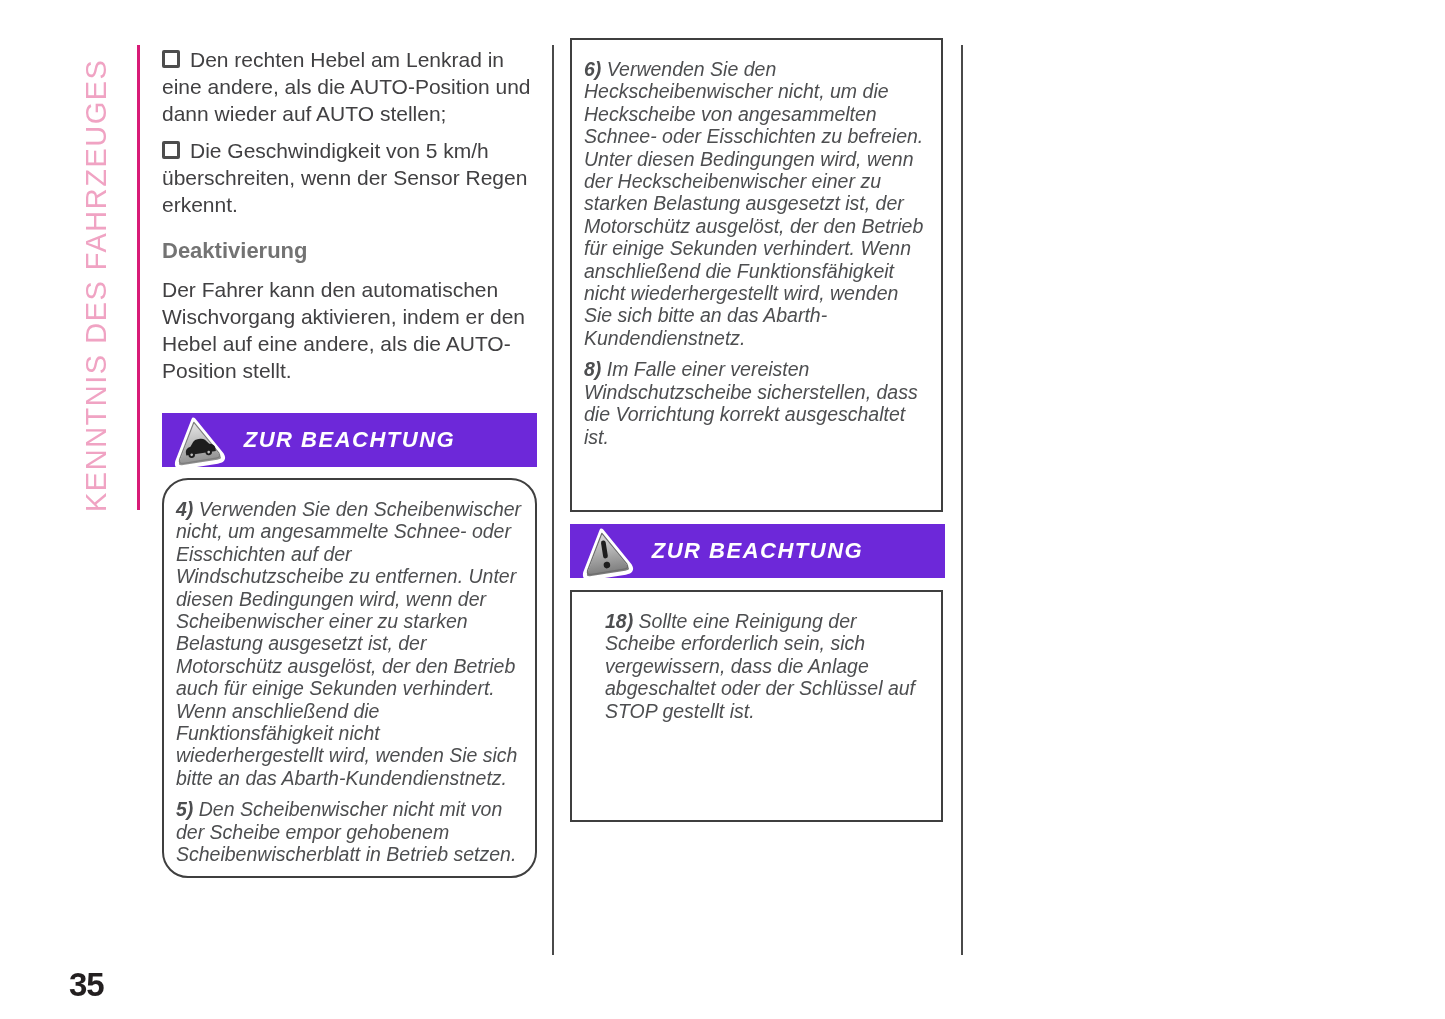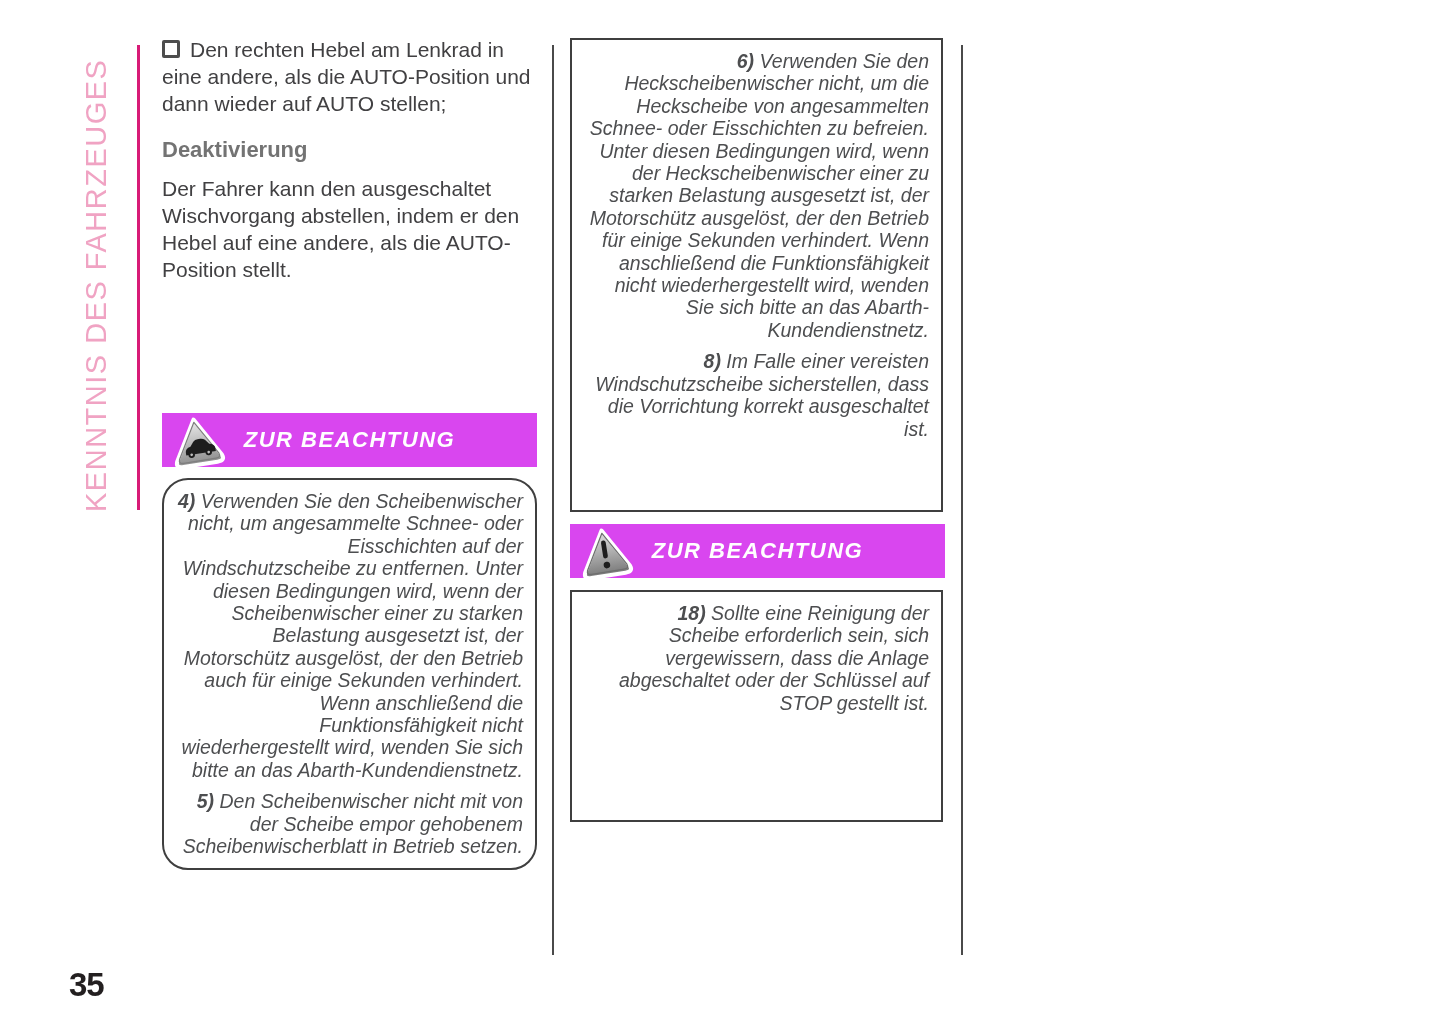"Den rechten Hebel am Lenkrad" .left-col { top: 36px -> 46px }
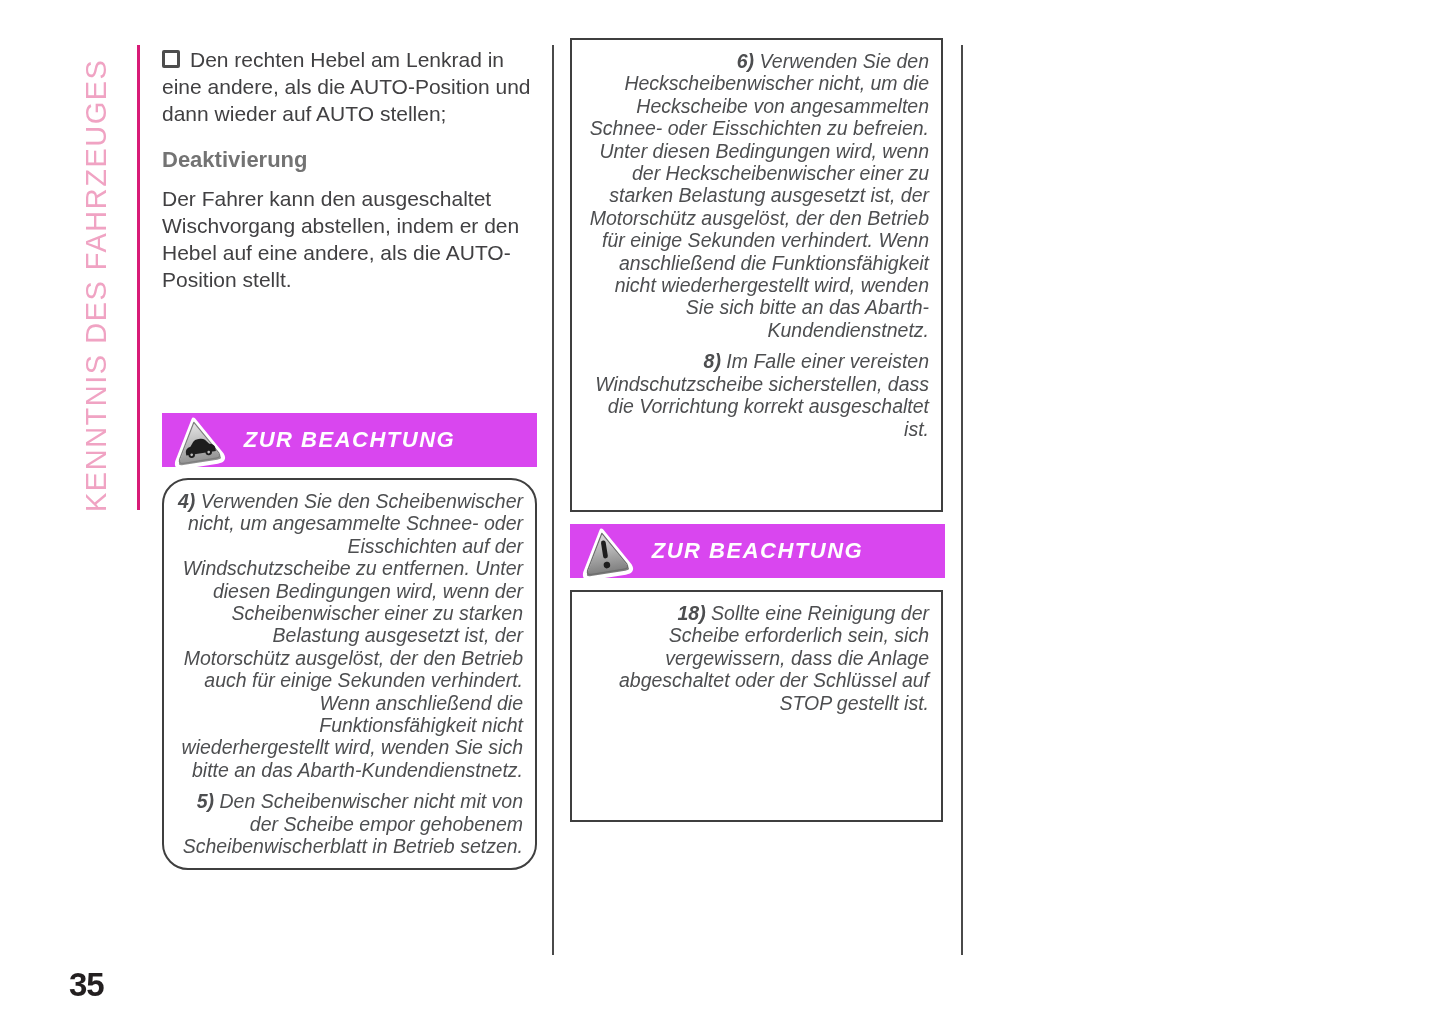"6) Verwenden Sie den Heckscheibenwischer" .note { margin: 0 0 9px 0 -> 8px 0 9px 0; text-align: right -> none }
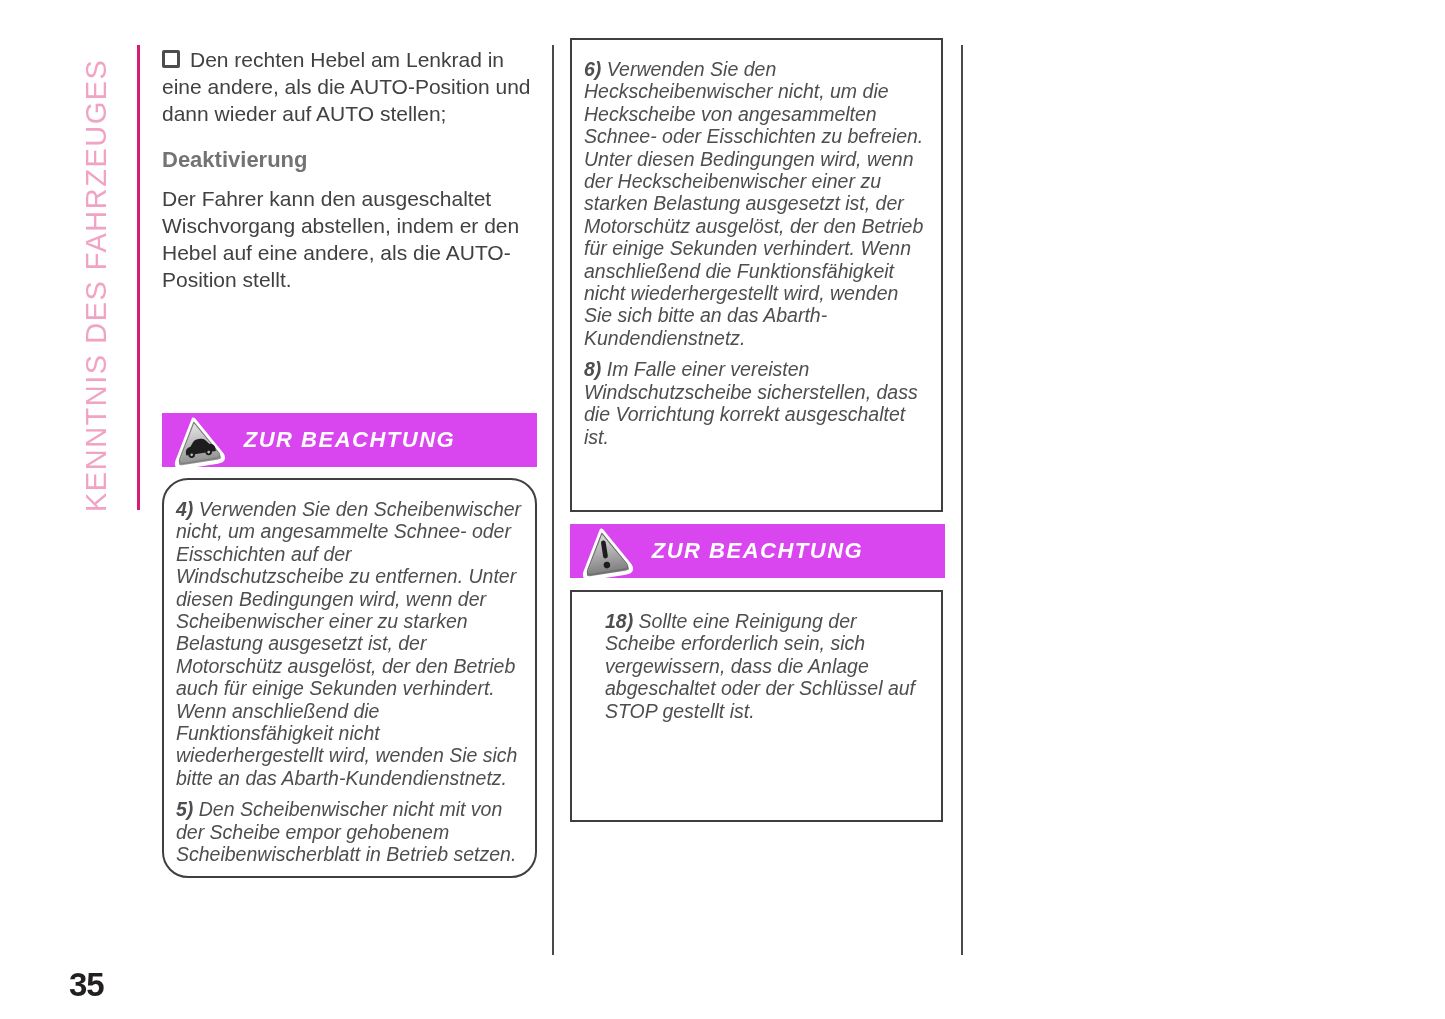"Die Geschwindigkeit von 5 km/h" p.bullet-para { html: none -> <p><span></span><span>Die Geschwindigkeit von 5 km/h überschreiten, wenn der Sensor Regen erkennt.</span></p> }
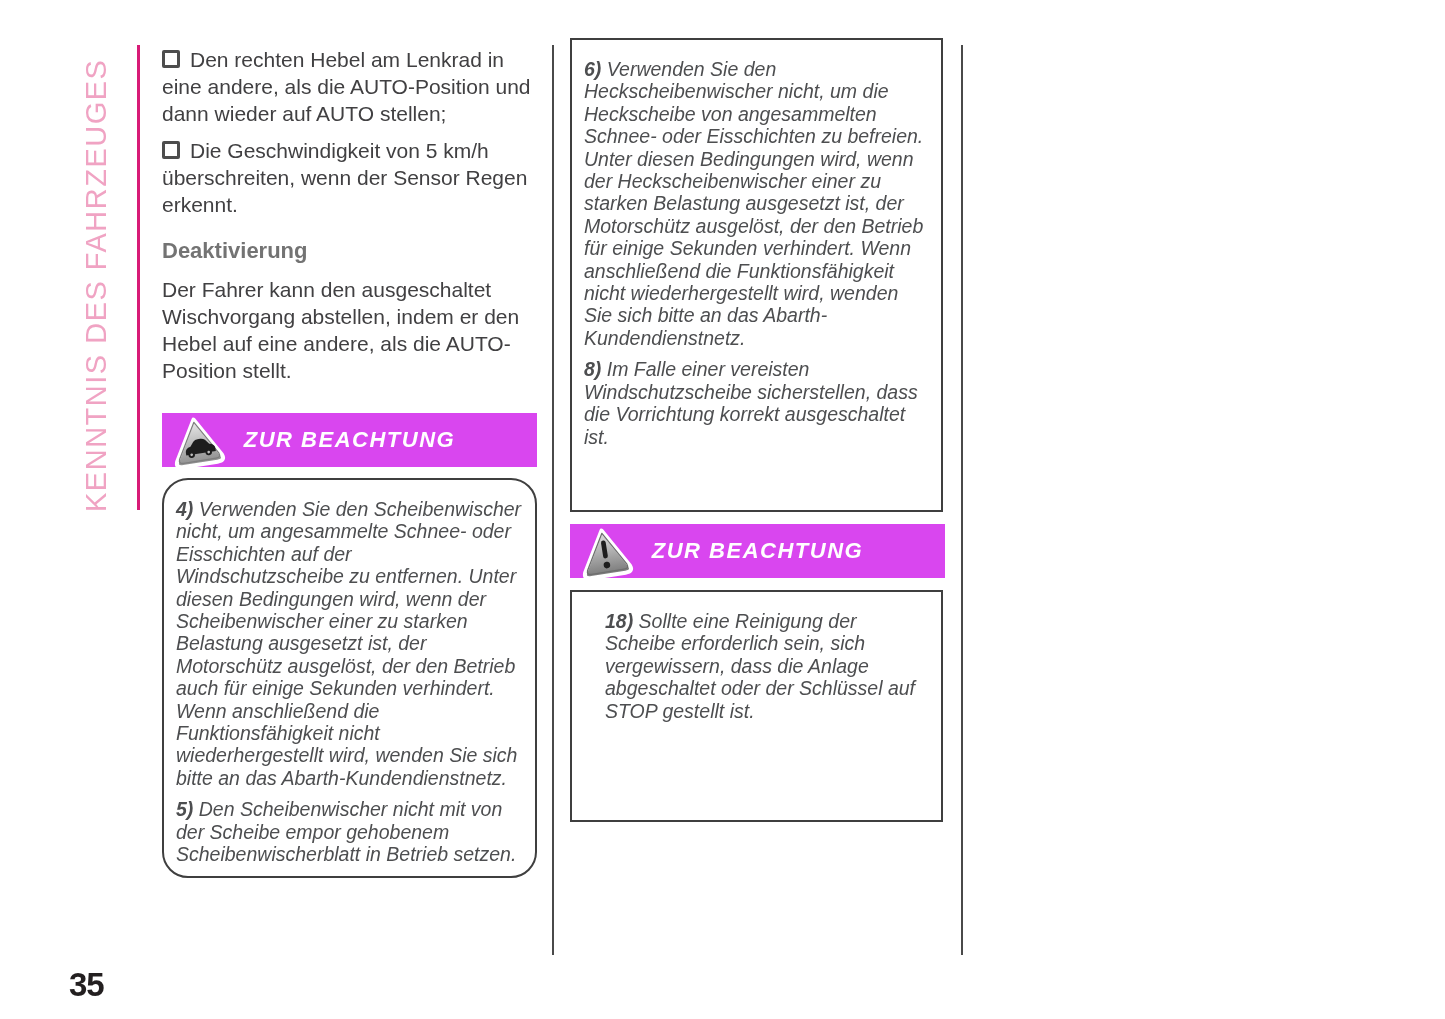"Der Fahrer kann den ausgeschaltet" p.body-para { text: ausgeschaltet Wischvorgang abstellen -> automatischen Wischvorgang aktivieren }
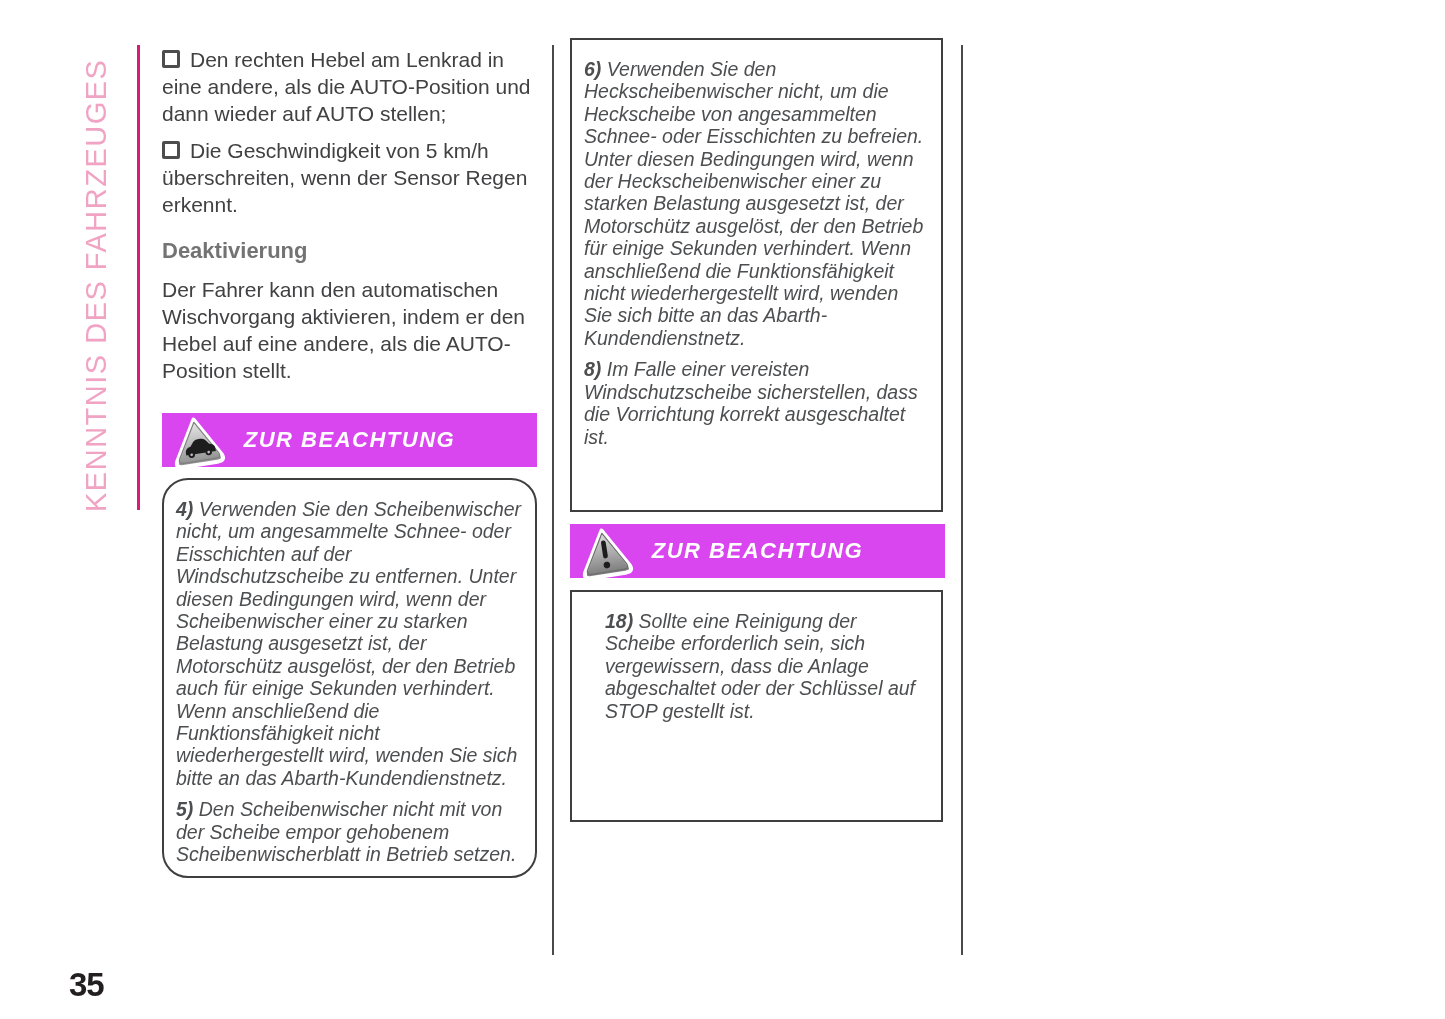"ZUR BEACHTUNG" .banner { background: #d946ef -> #6d28d9 }
